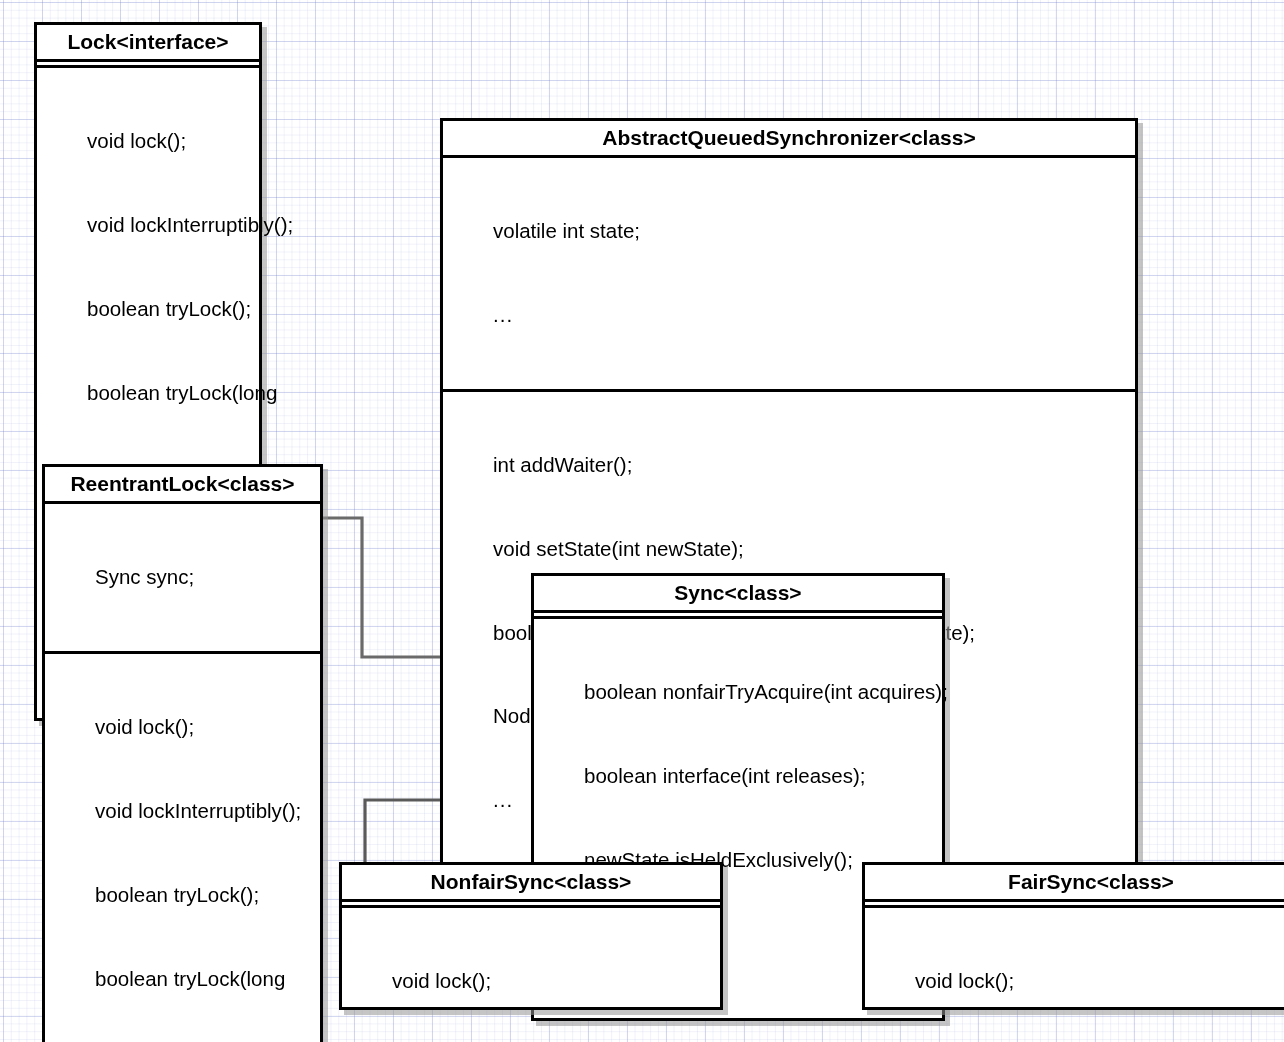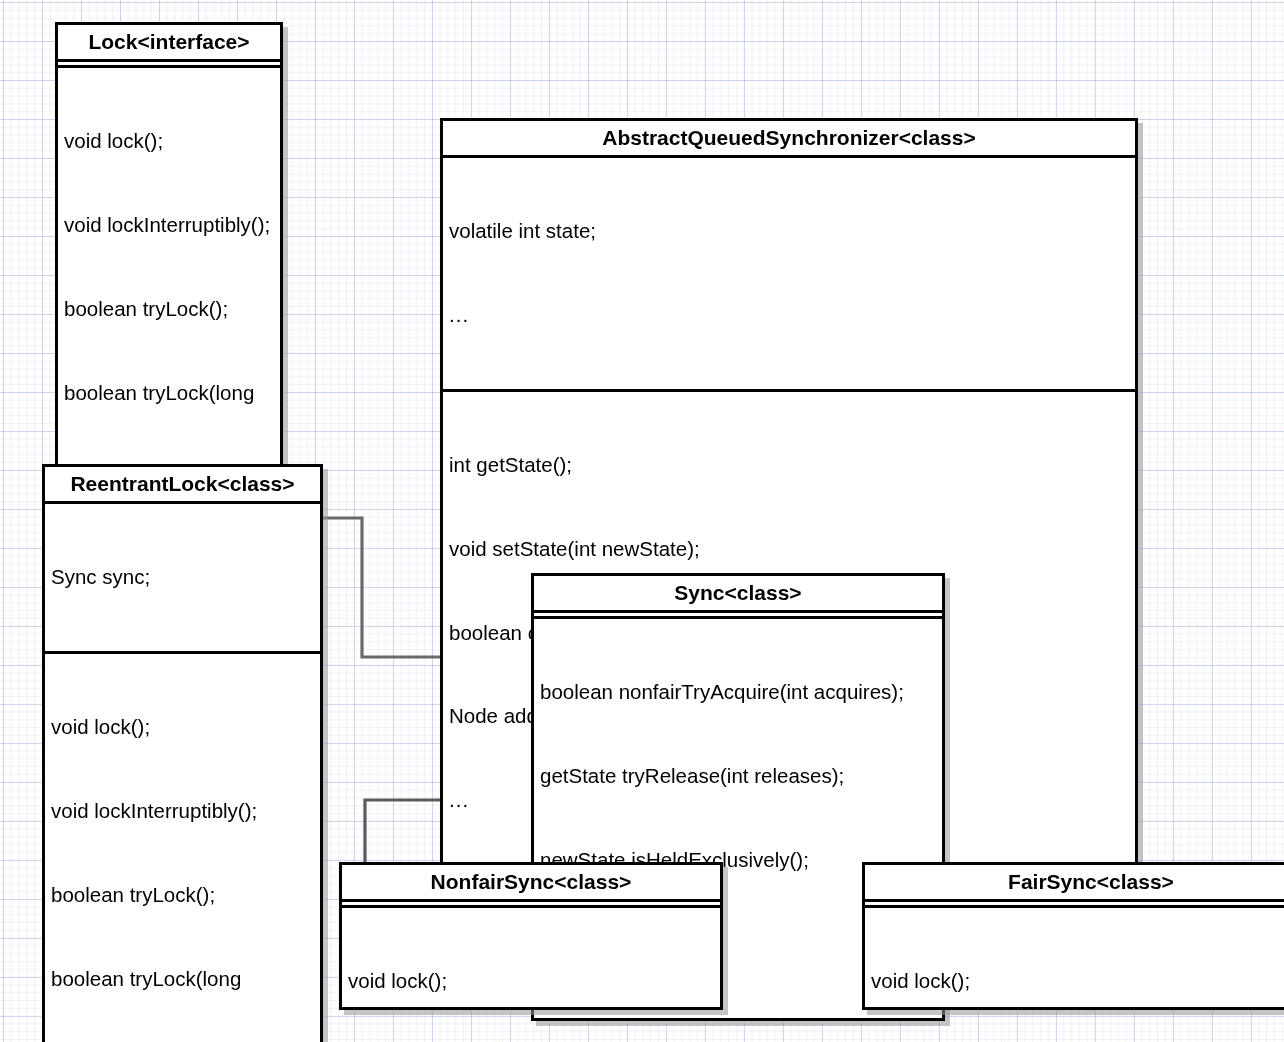"Lock<interface>" #box-lock { left: 55px -> 34px }
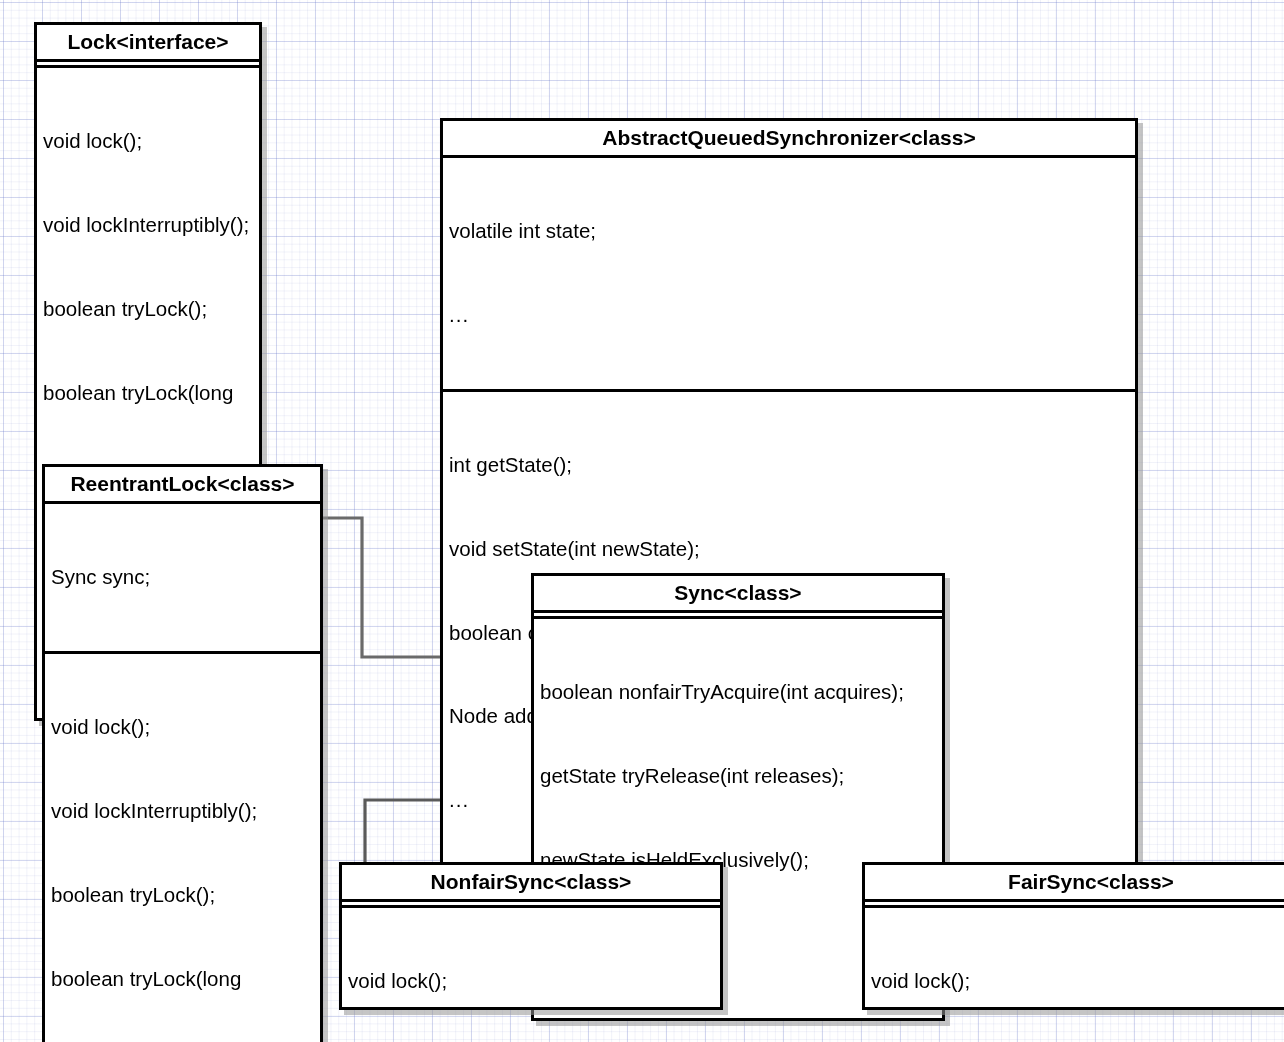"void lock();" .uml-line { margin-left: none -> 44px }
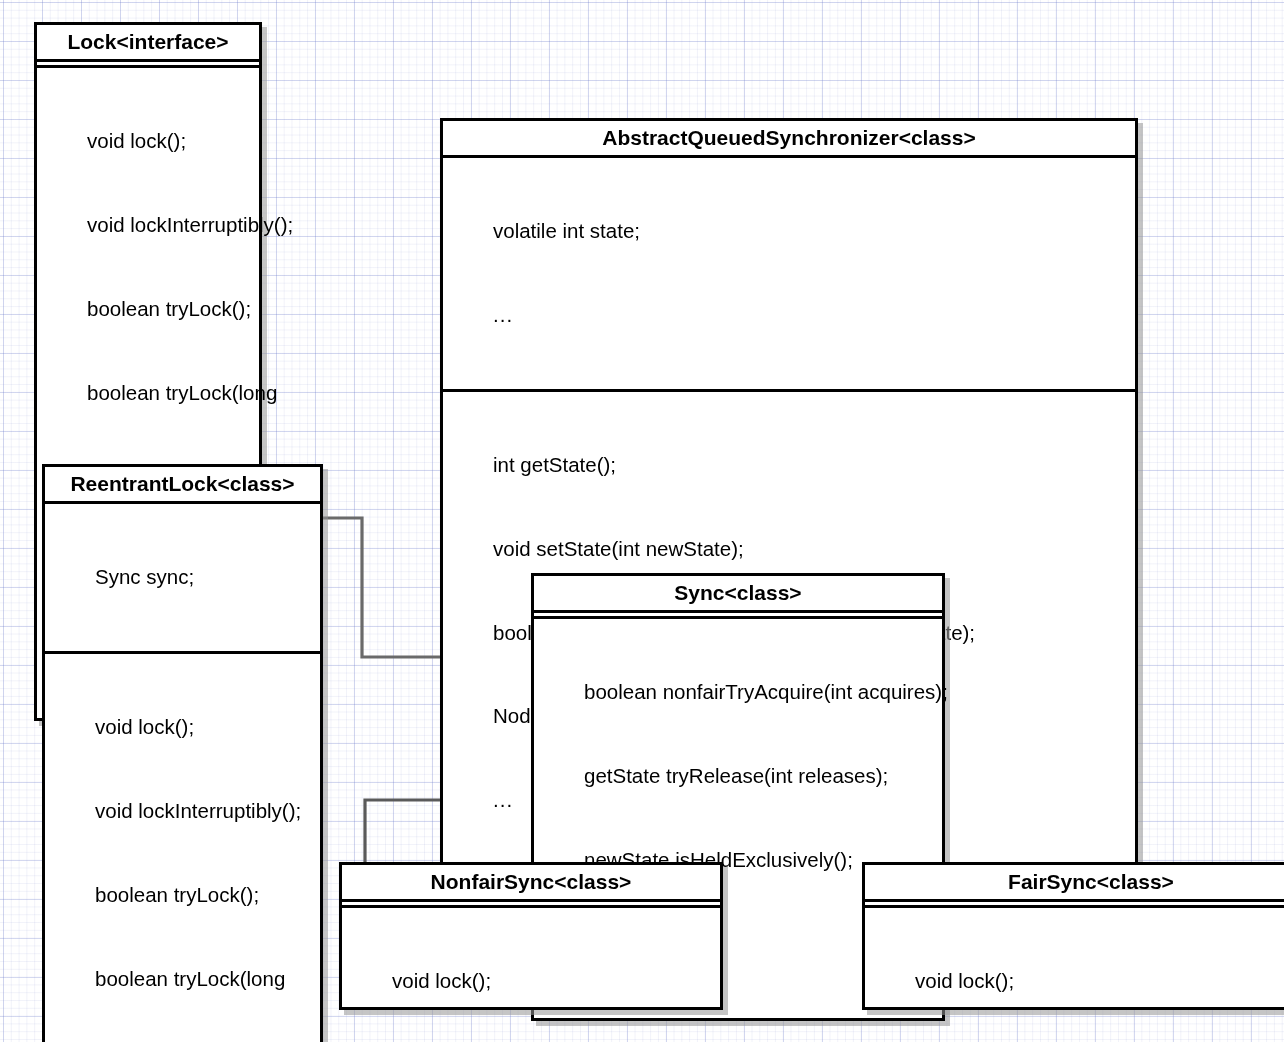"int getState();" div.uml-line { text: getState -> addWaiter }
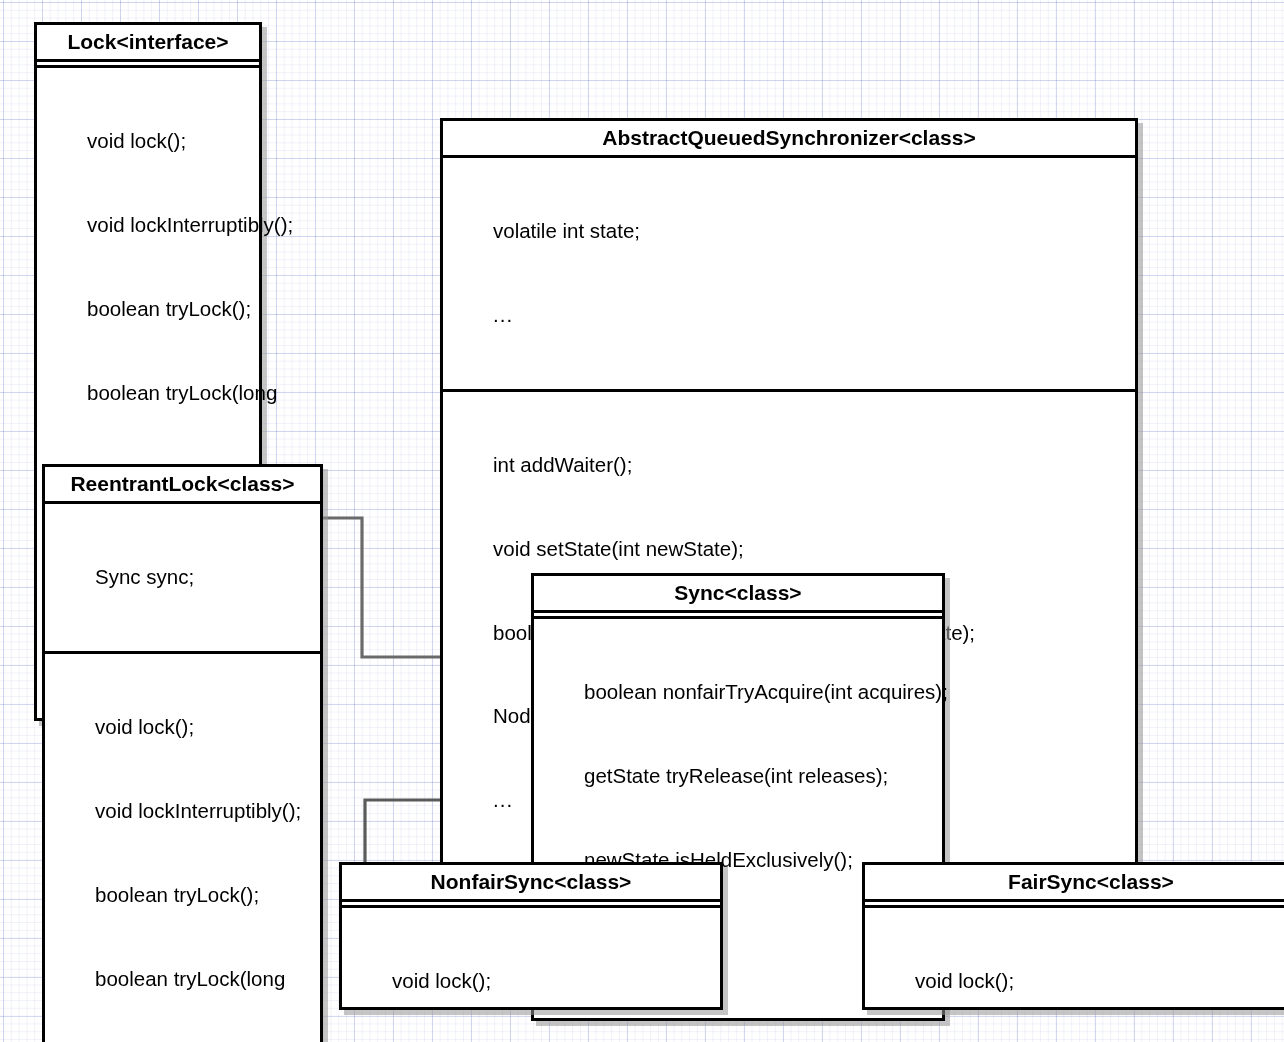"getState tryRelease(int releases);" div.uml-line { text: getState tryRelease -> boolean interface }
